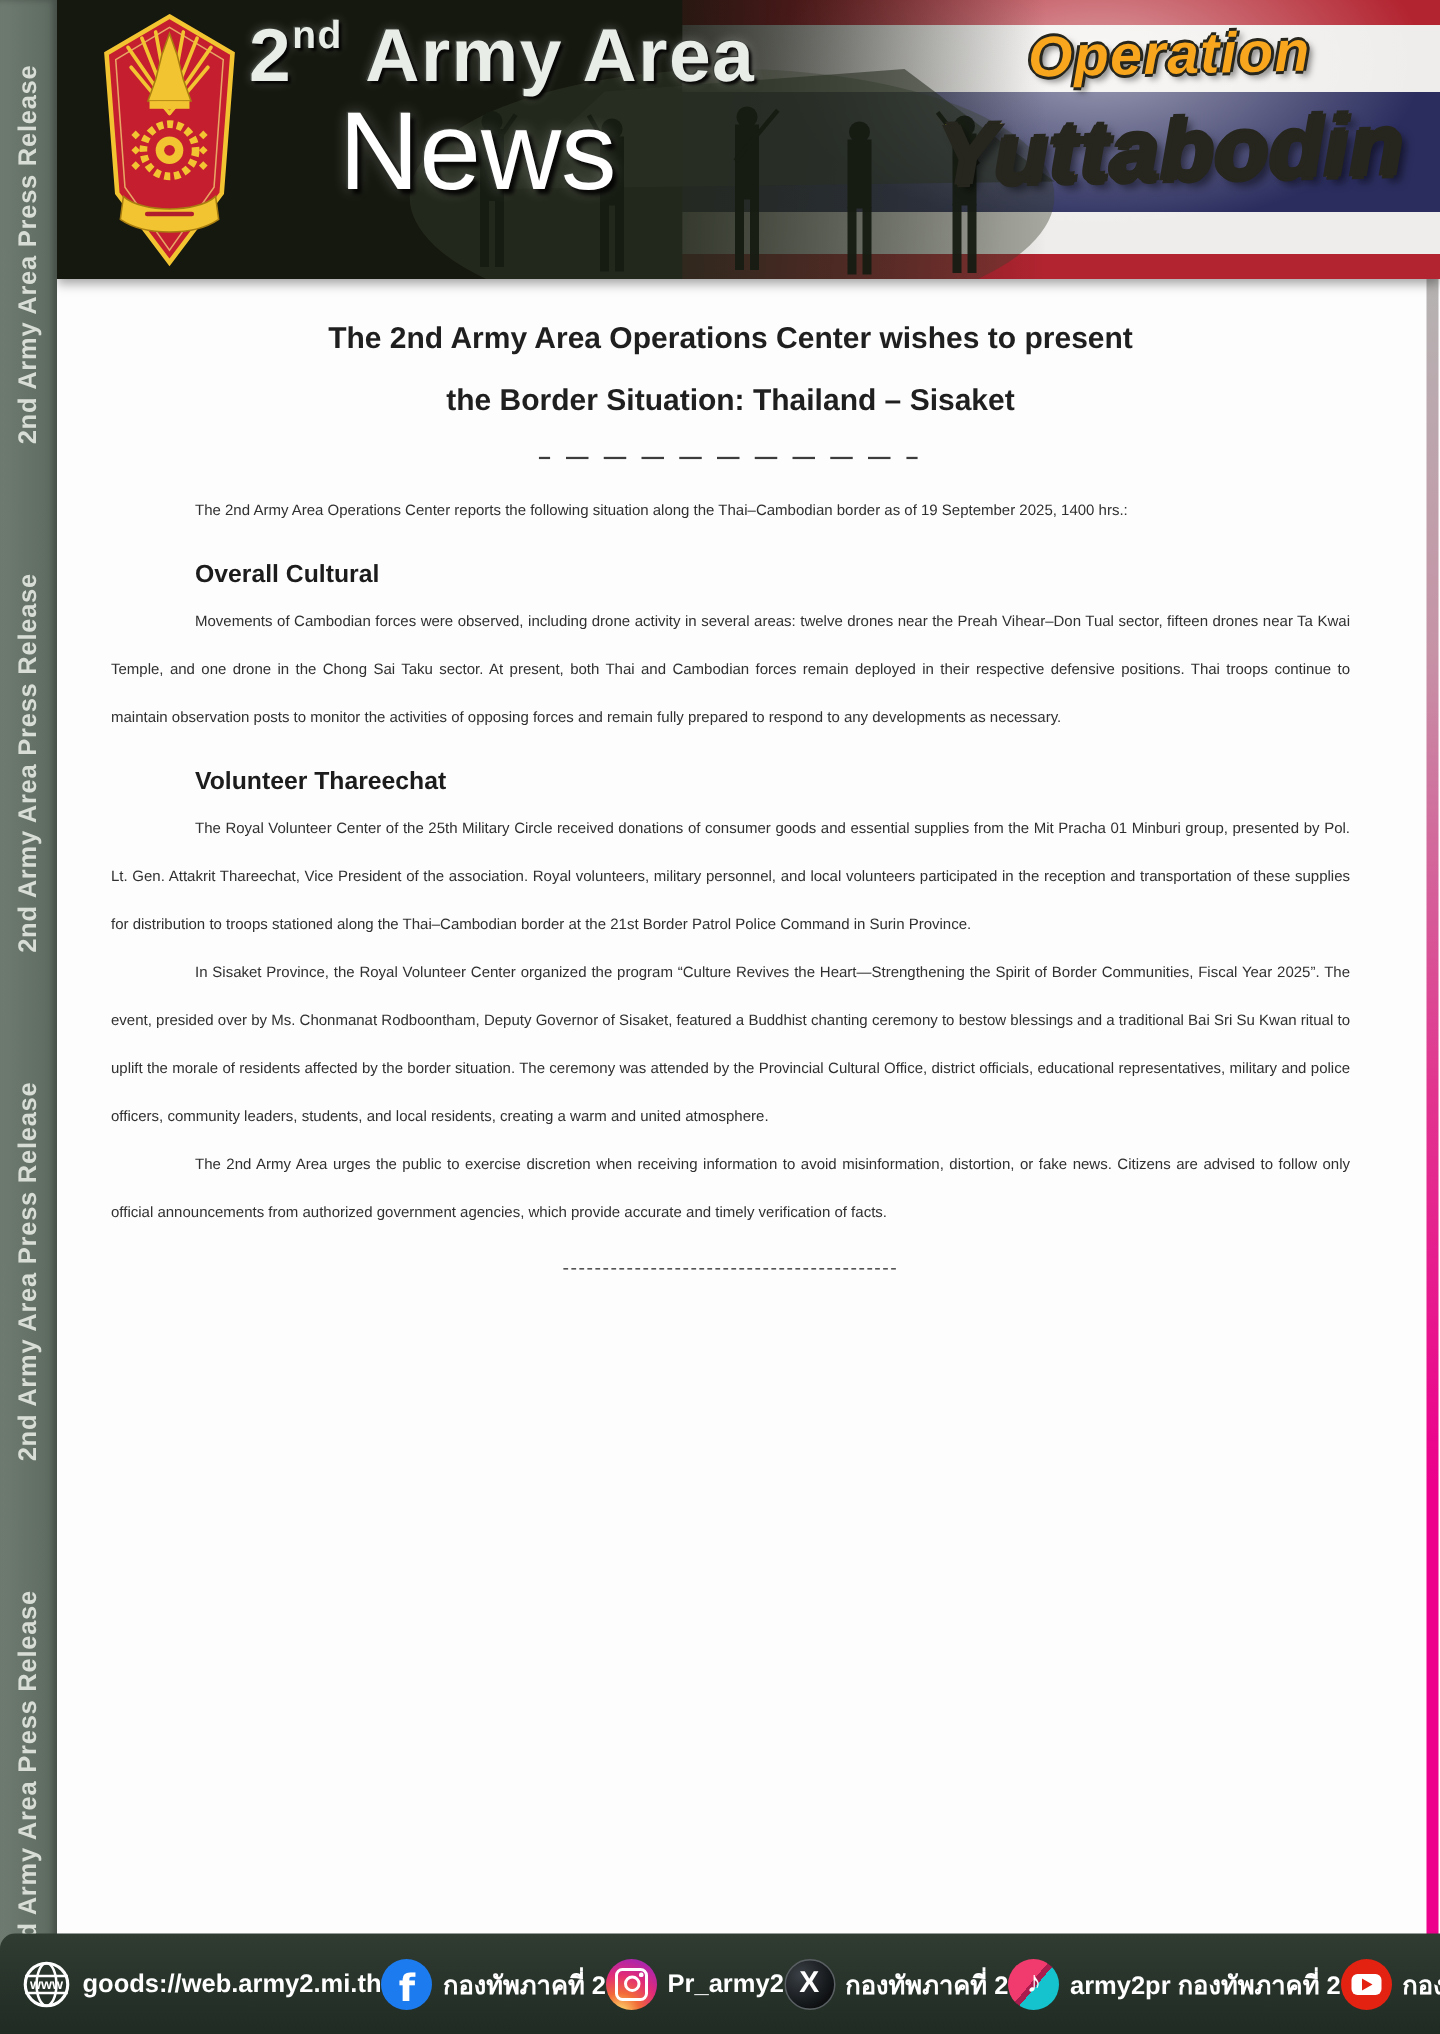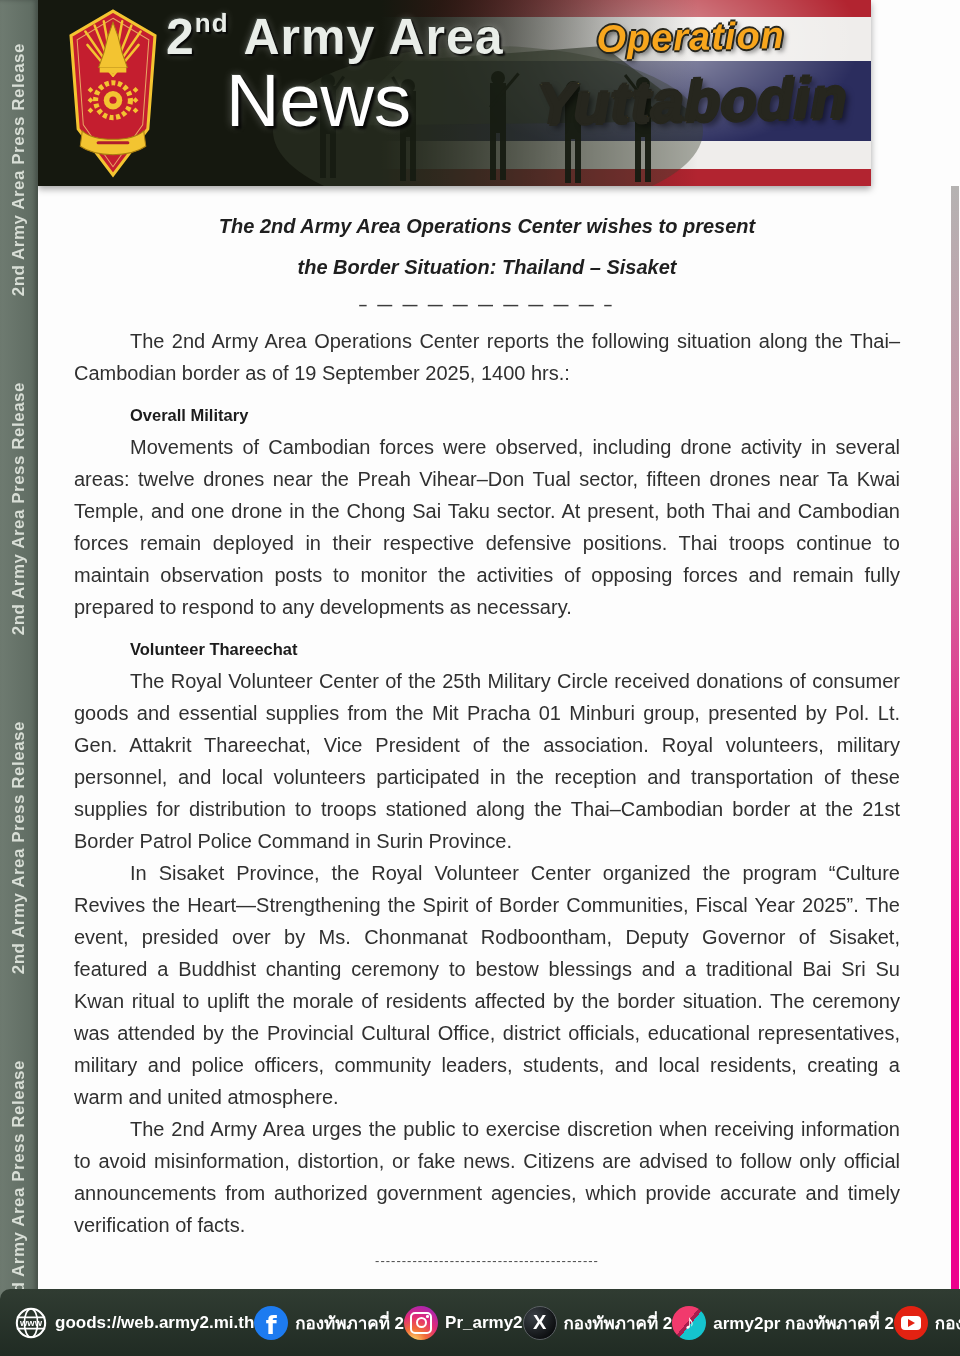"2nd Army Area" .masthead { width: 833px -> 922px }
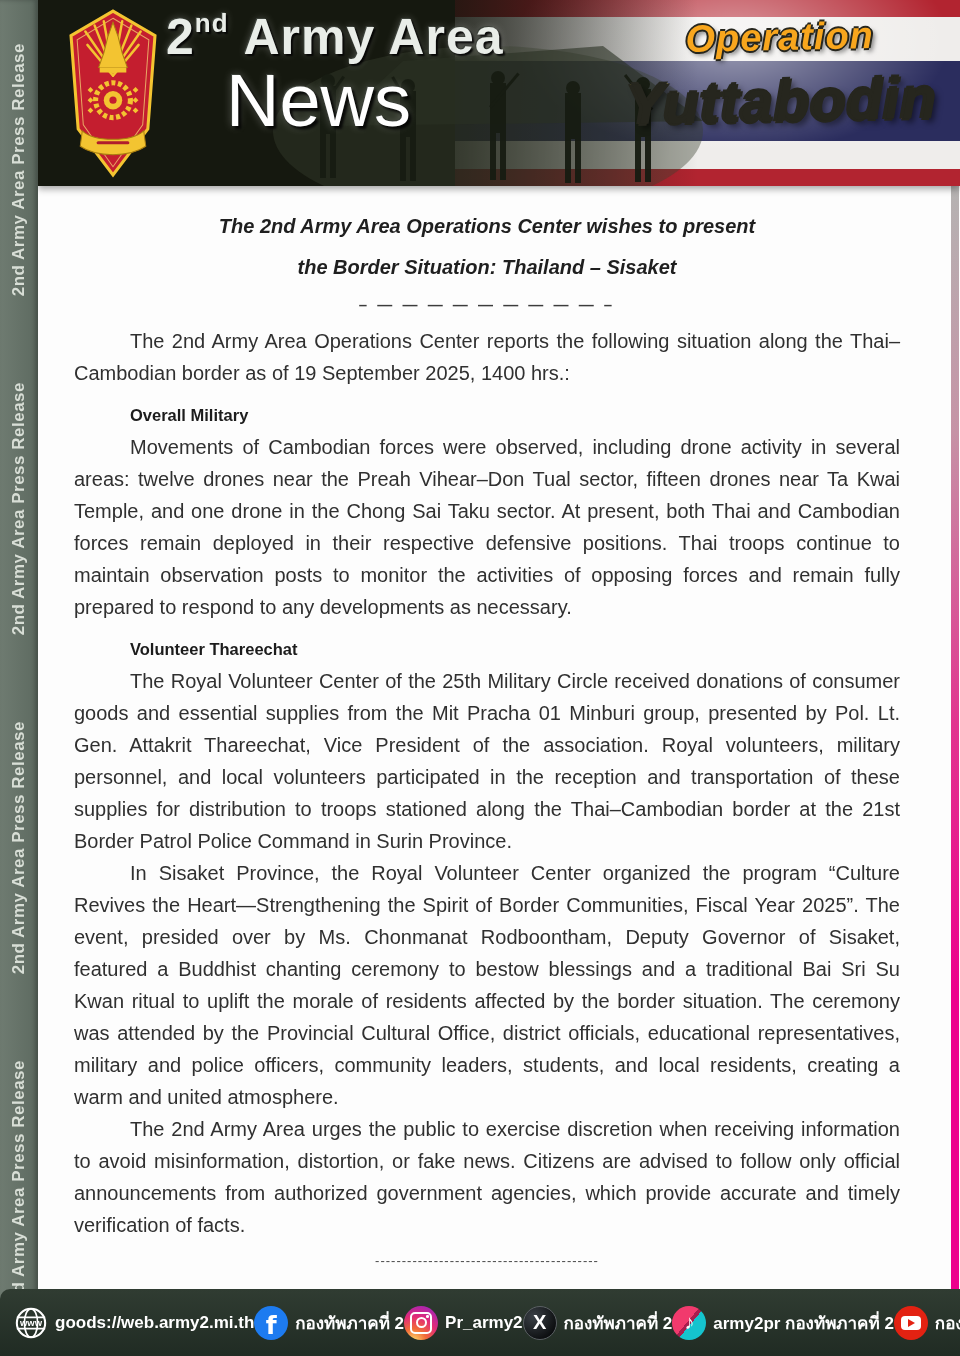"The 2nd Army Area Operations Center wishes" .doc-title { font-style: italic -> none }
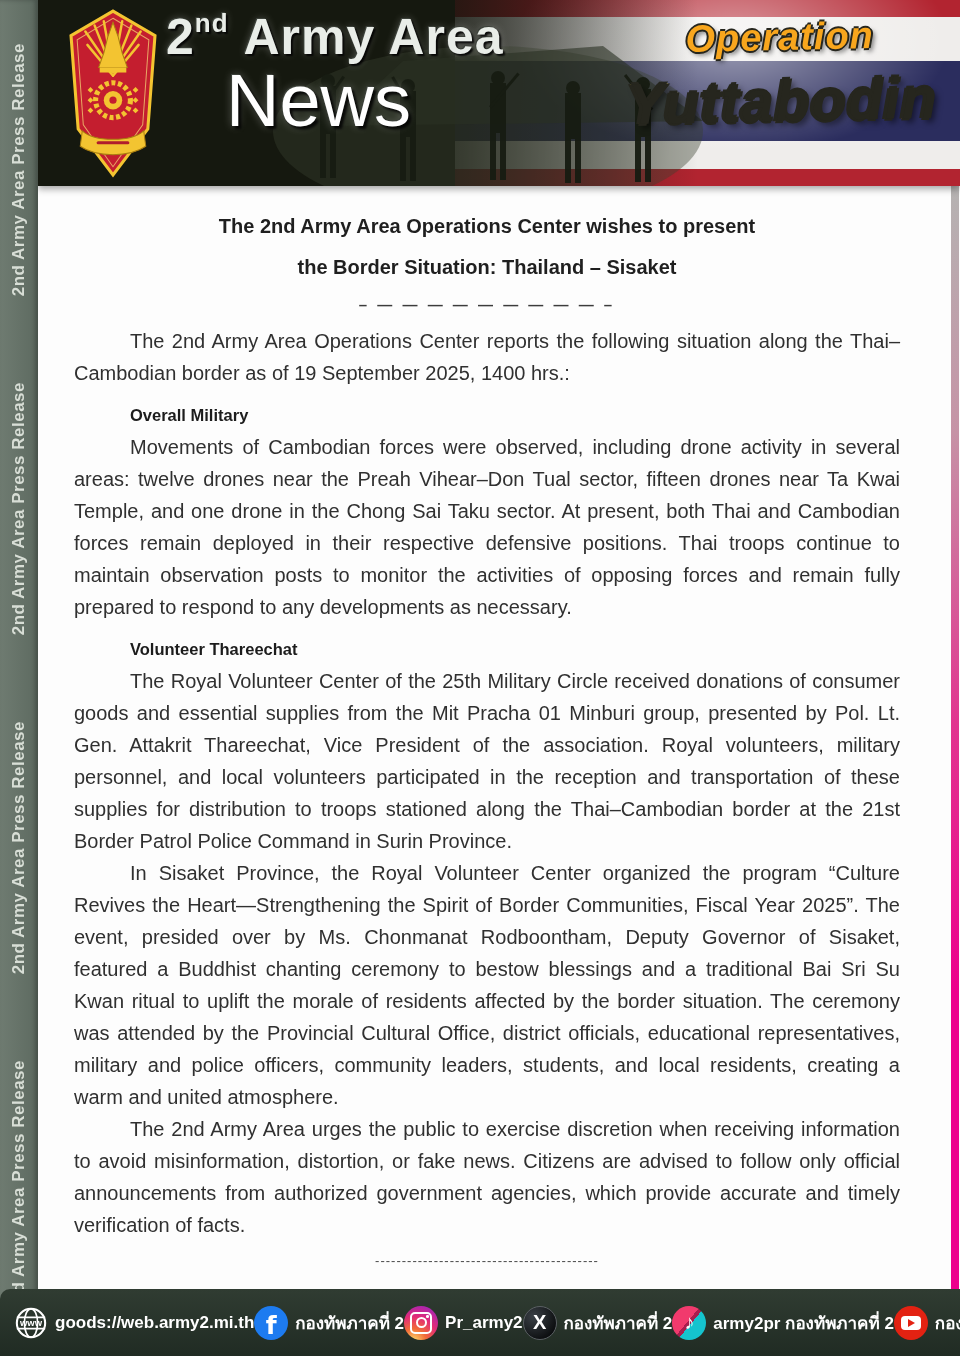"The 2nd Army Area Operations Center reports" p.body { font-size: 20px -> 10px }
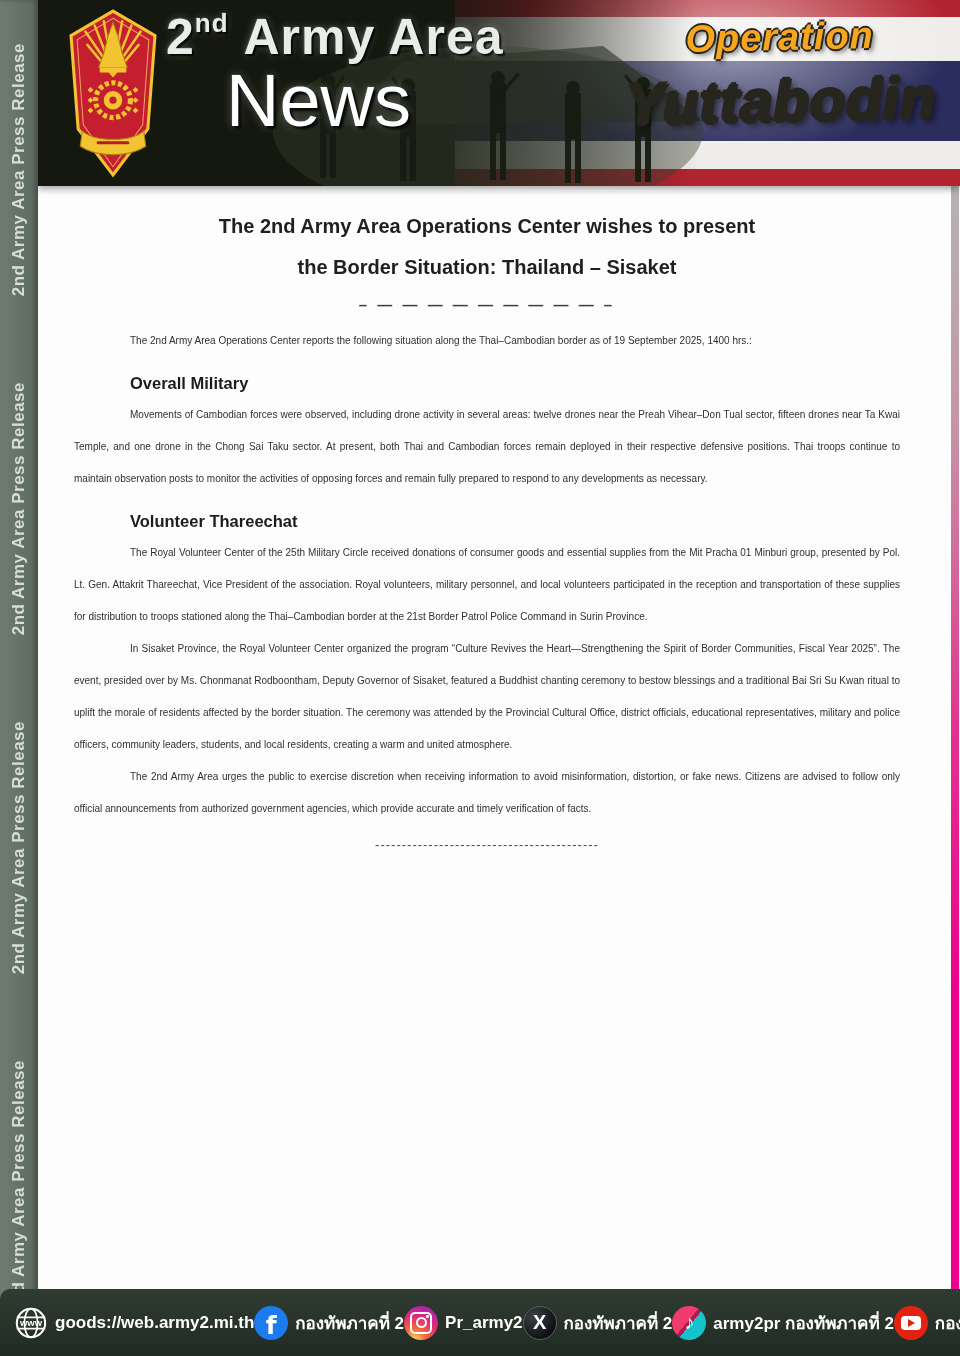"Overall Military" h3.sec { text: Military -> Cultural }
